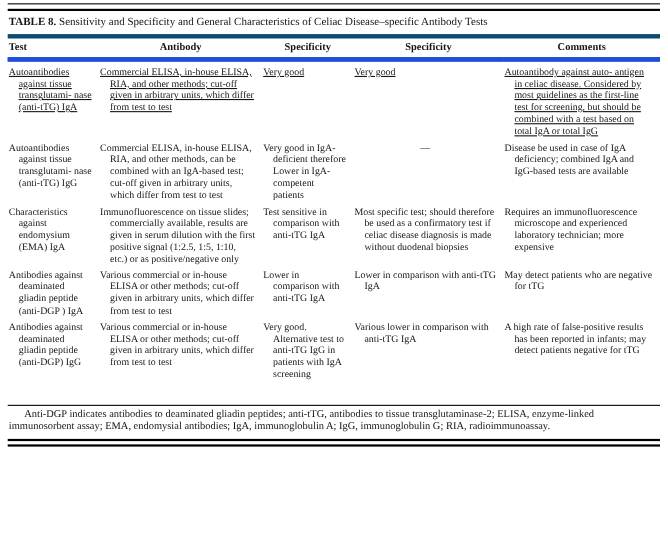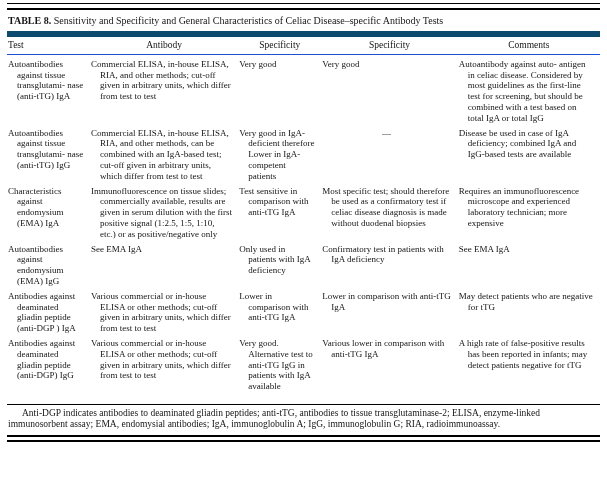"TABLE 8. Sensitivity and Specificity" .title { border-bottom: 6px solid #0c4a6e -> 4px solid #0c4a6e }
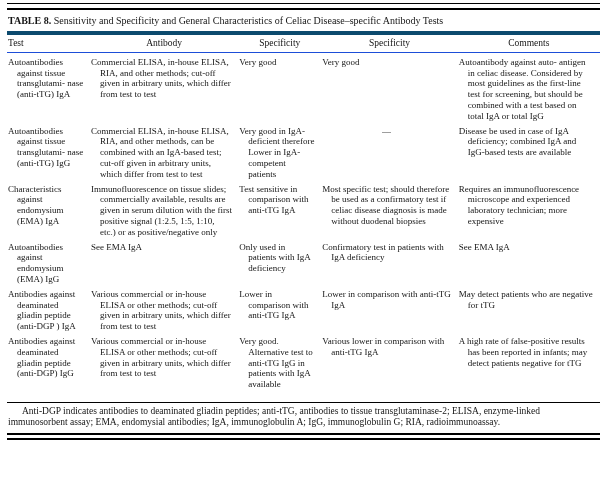"Test" table.main th { border-bottom: 1px solid #1d4ed8 -> 4px solid #1d4ed8; font-weight: normal -> bold }
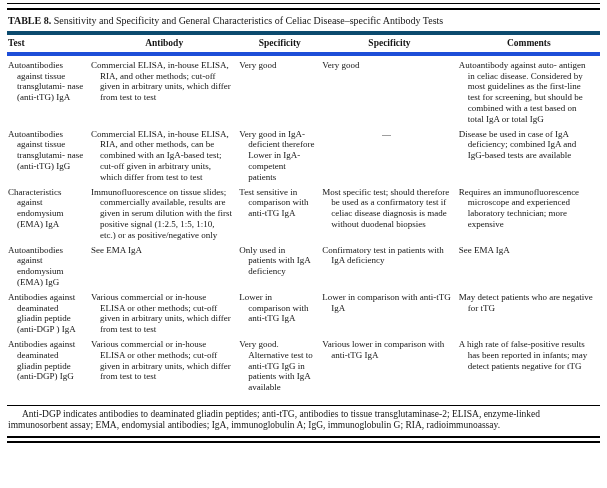"Autoantibodies against tissue transglutami- nase (anti-tTG) IgA" table.main tbody tr:first-child td { text-decoration: none -> underline }
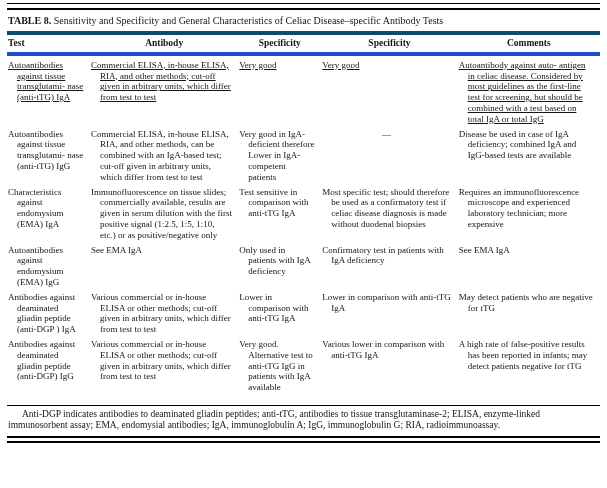"Autoantibodies against endomysium (EMA)" tr { html: <tr> <td>Autoantibodies against endomysium (EMA) IgG</td> <td>See EMA IgA</td> <td>Only used in patients with IgA deficiency</td> <td>Confirmatory test in patients with IgA deficiency</td> <td>See EMA IgA</td> </tr> -> none }
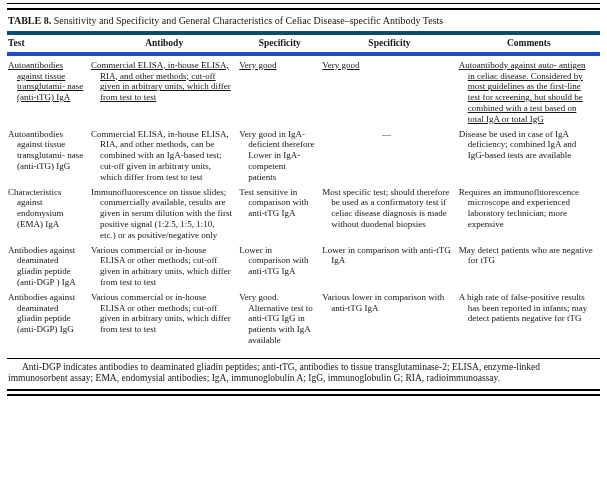"Very good. Alternative test to" td { text: available -> screening }
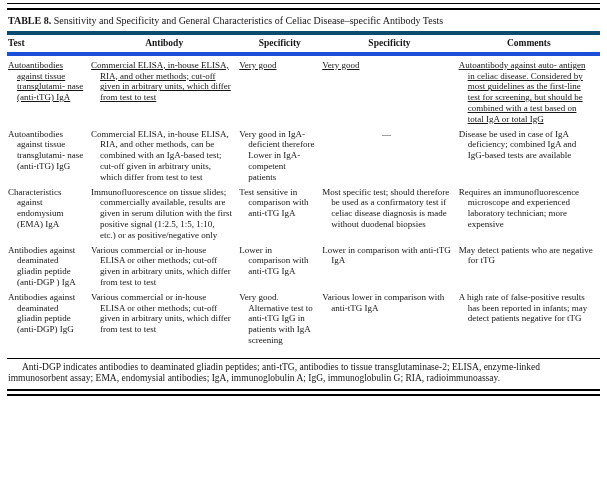"Anti-DGP indicates antibodies to" .footnote { margin-top: 8px -> 18px }
